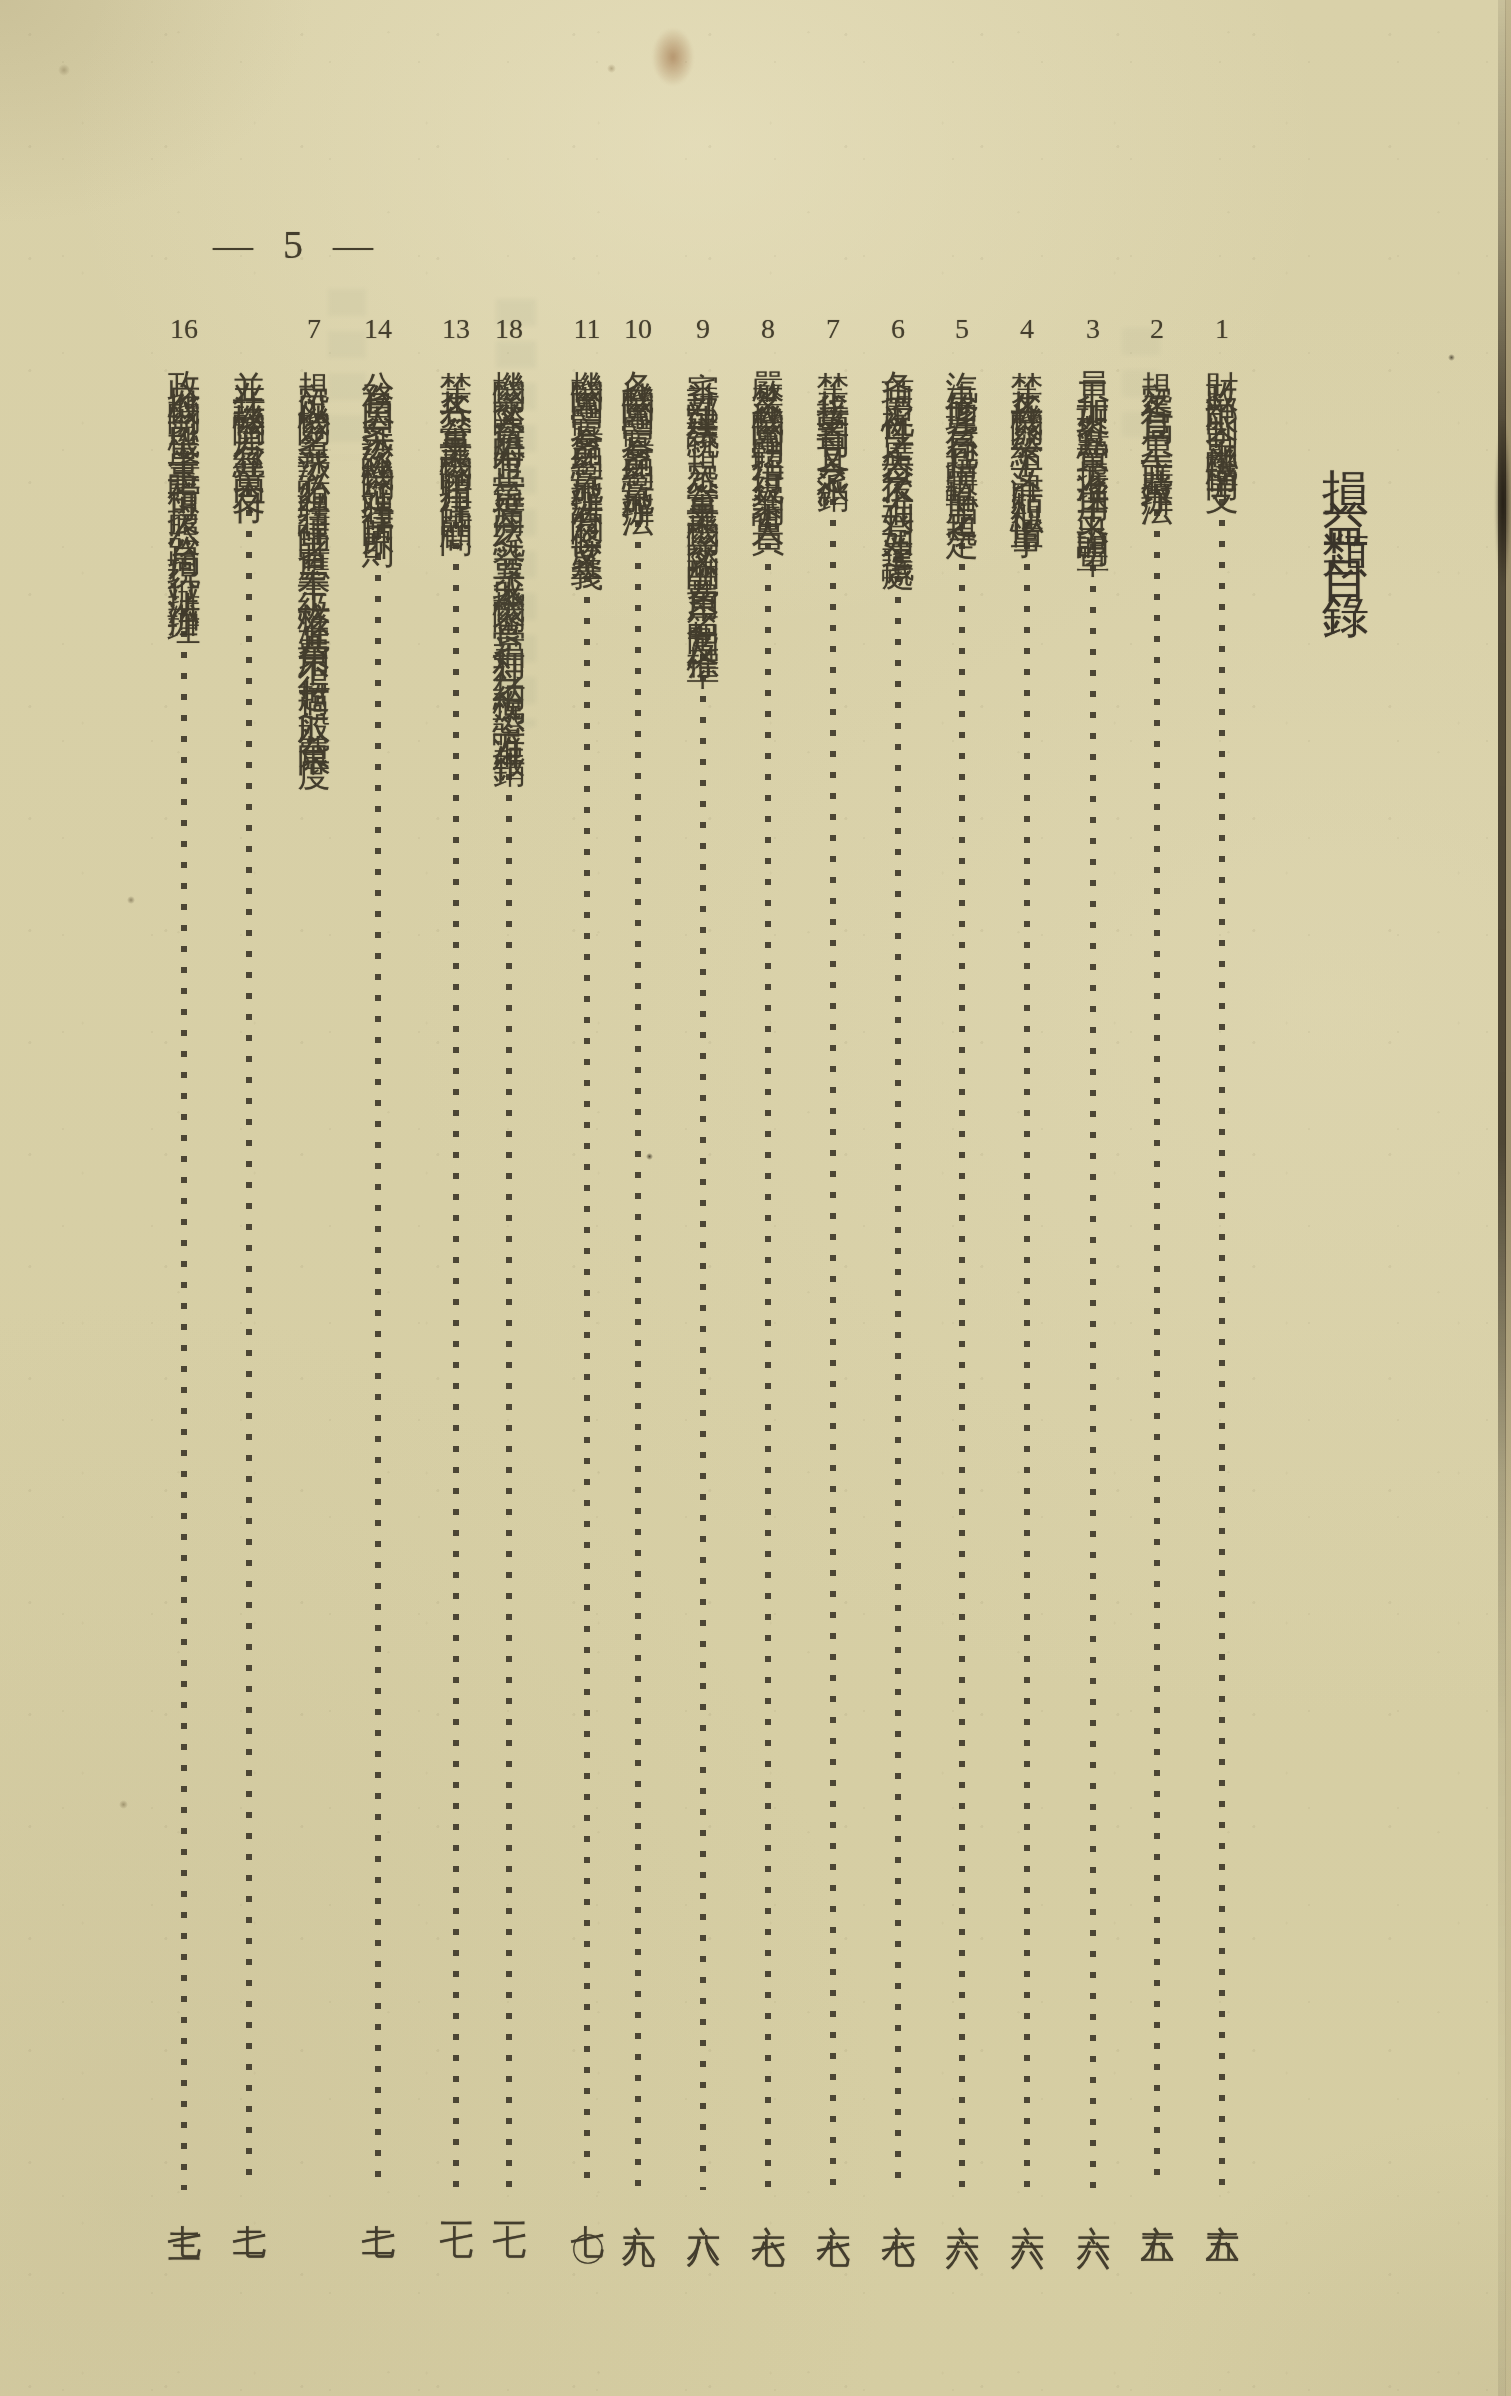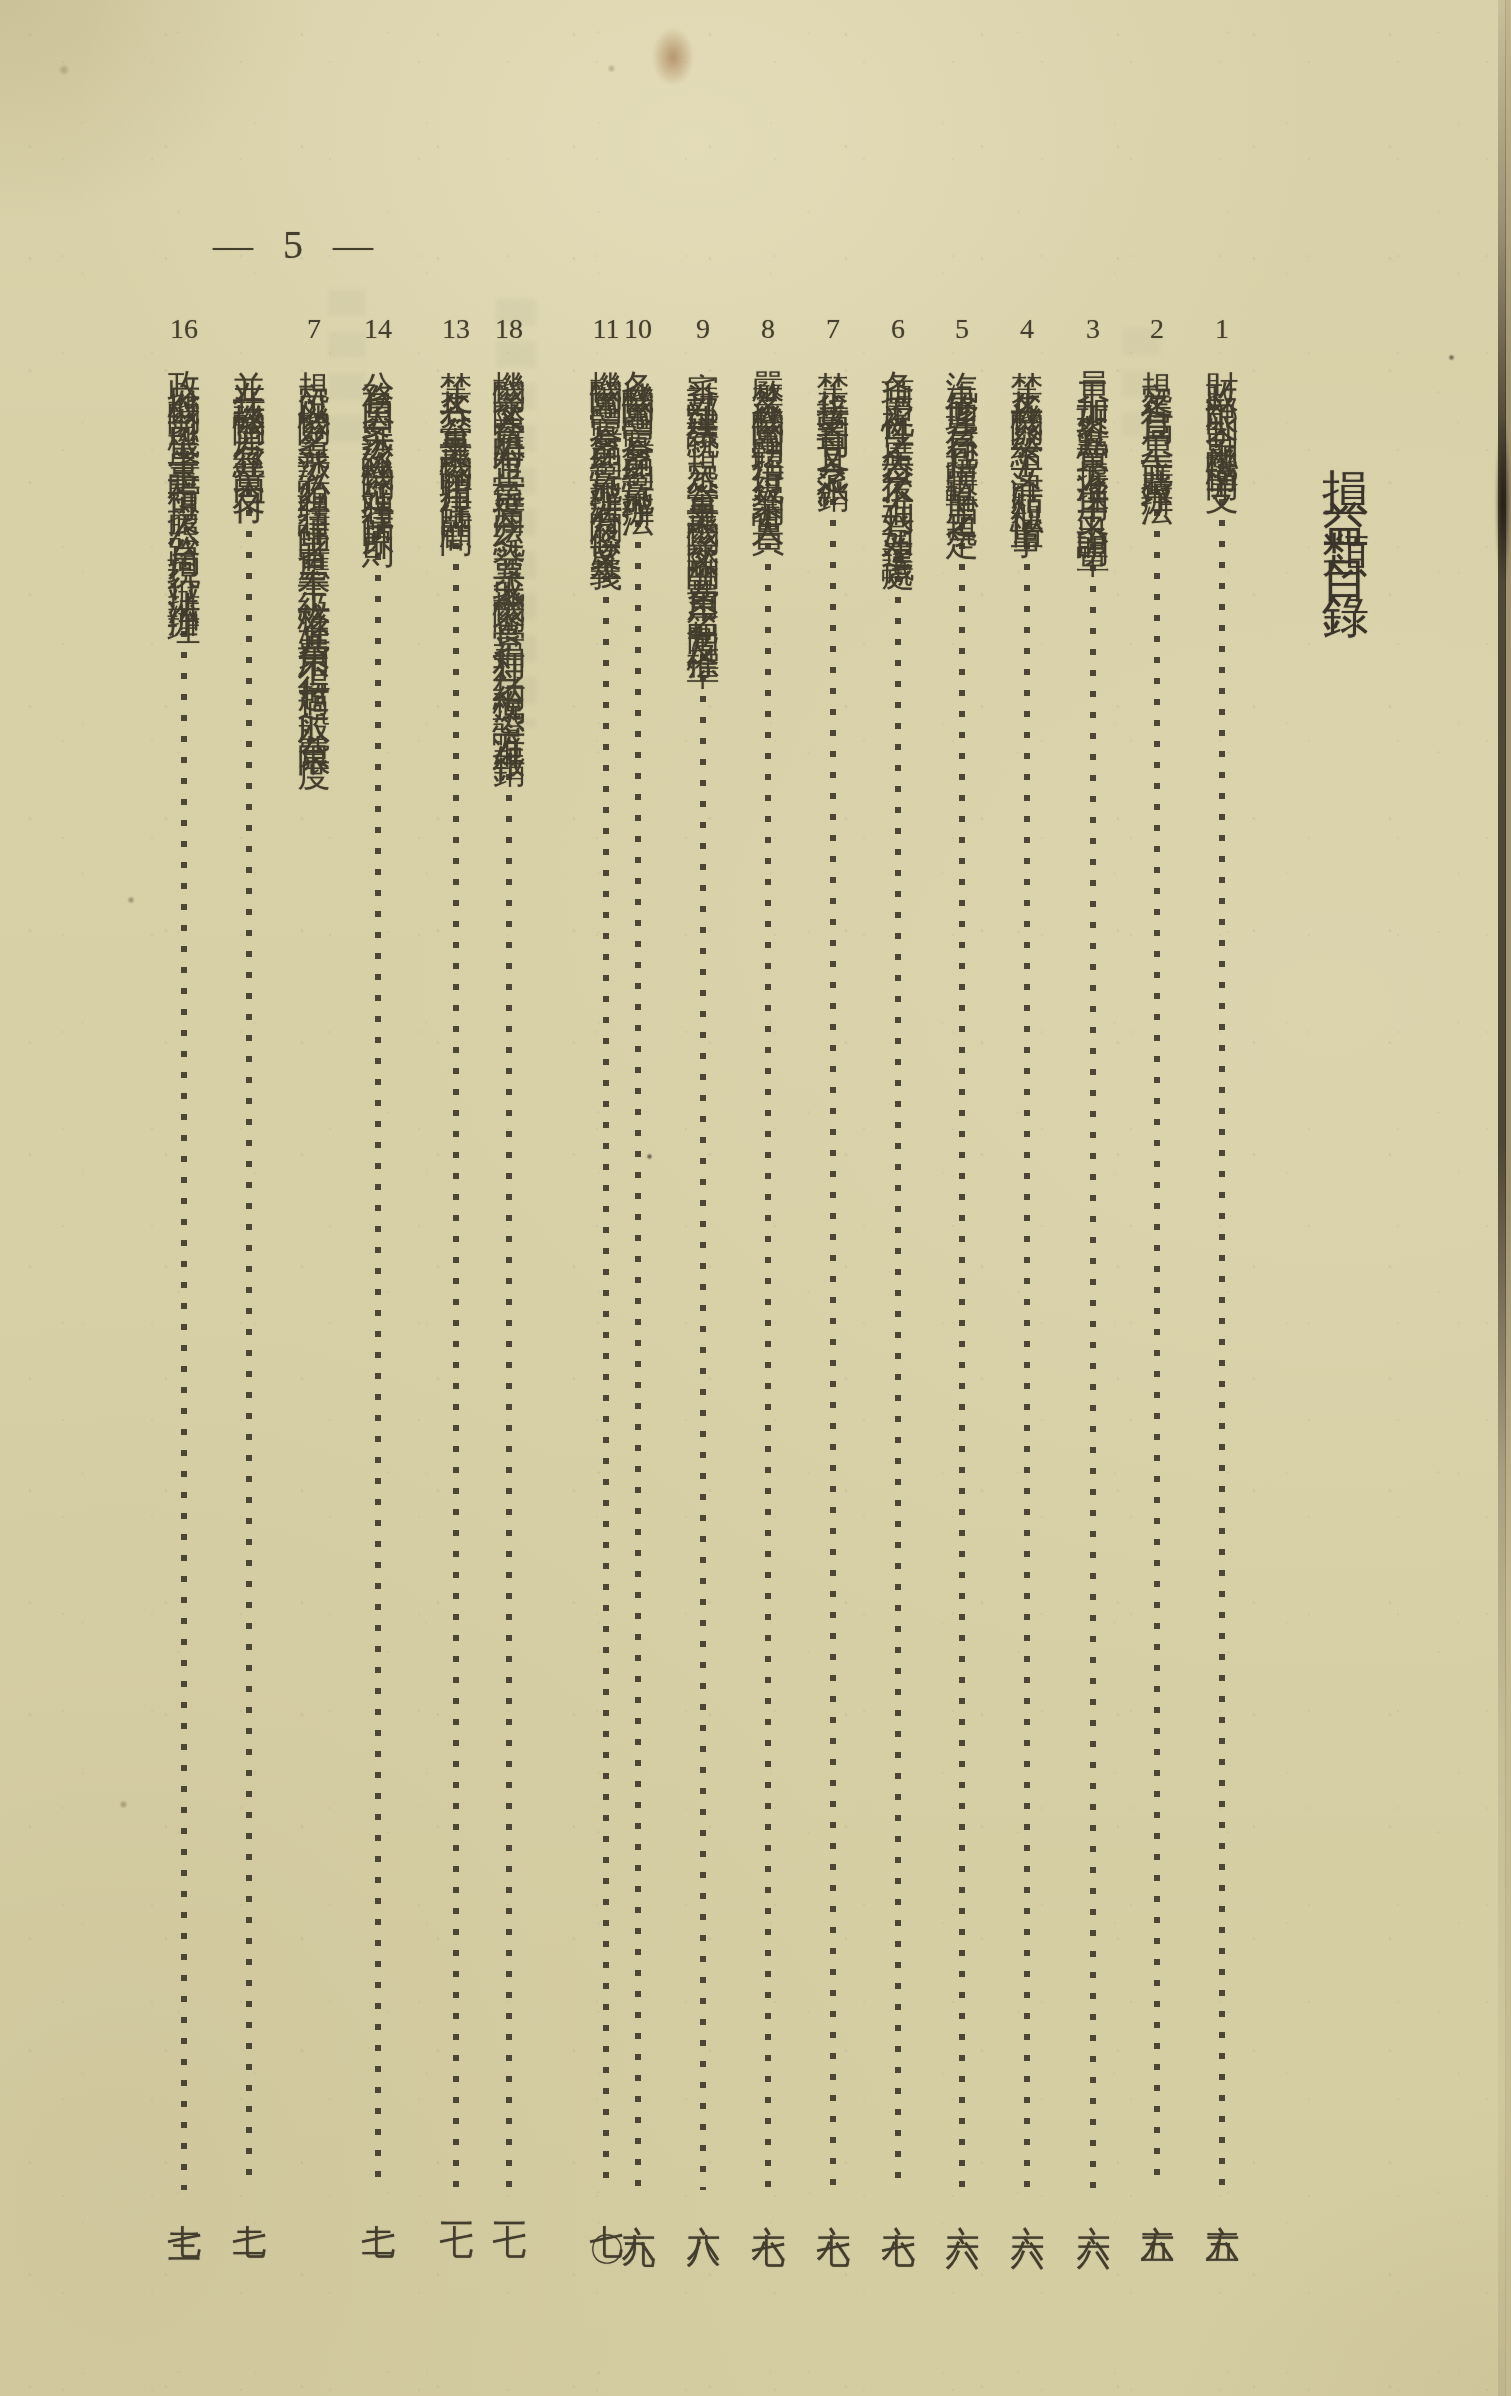"11" div.col { left: 578px -> 559px }
